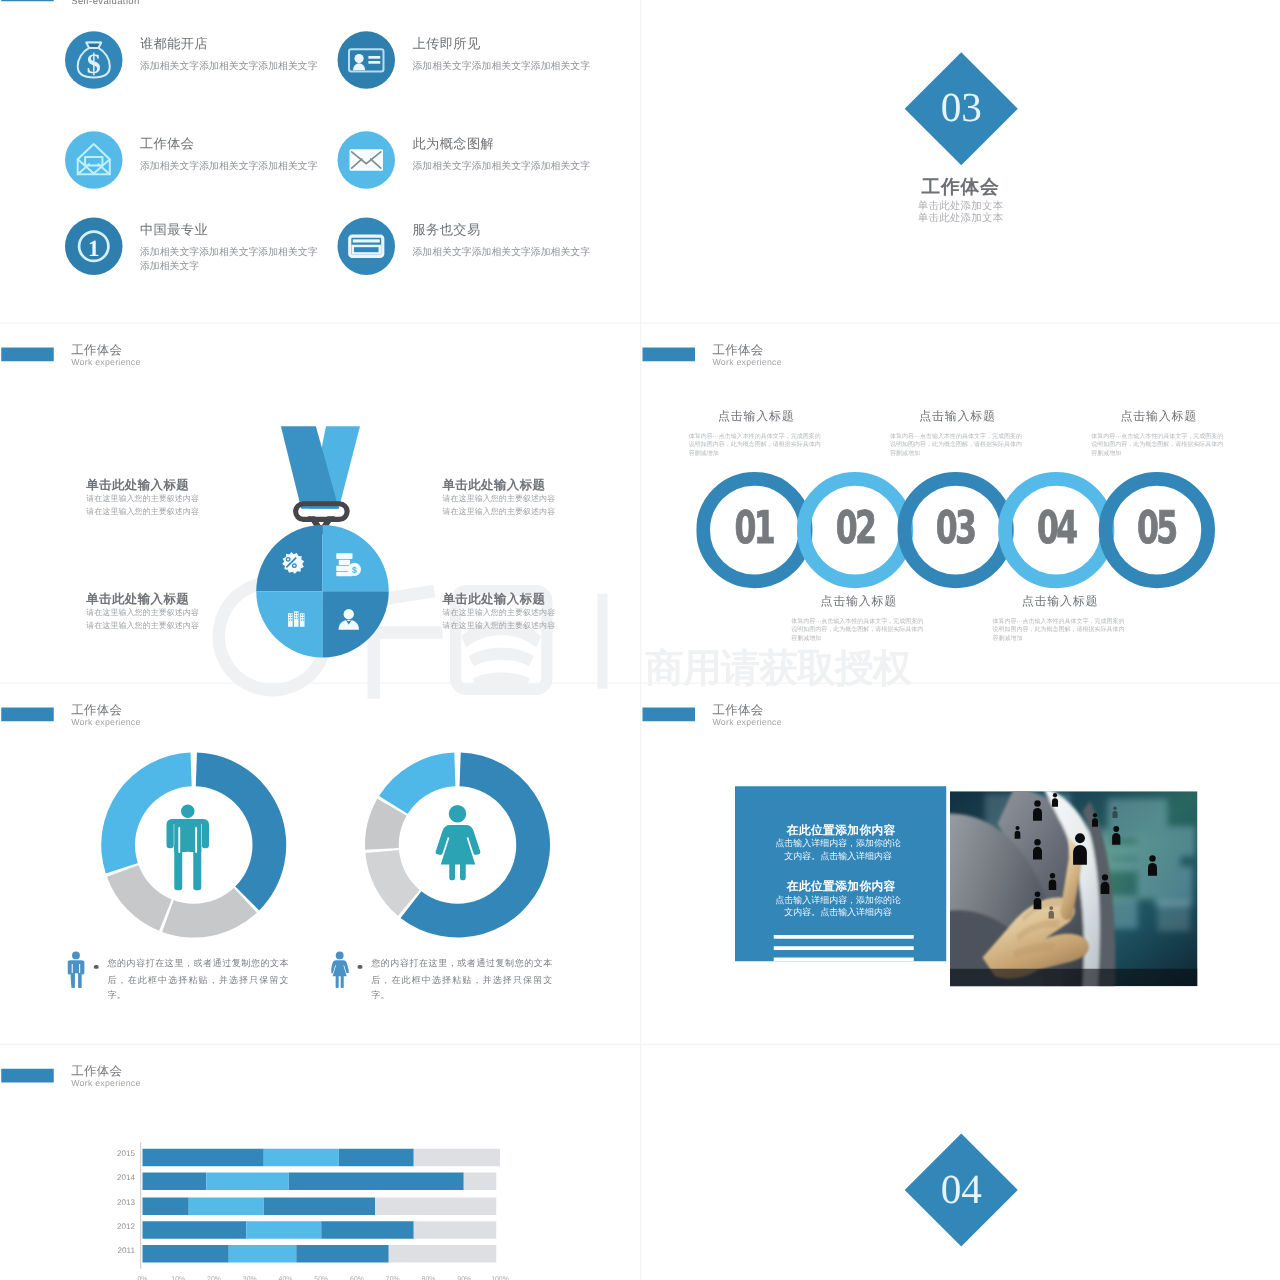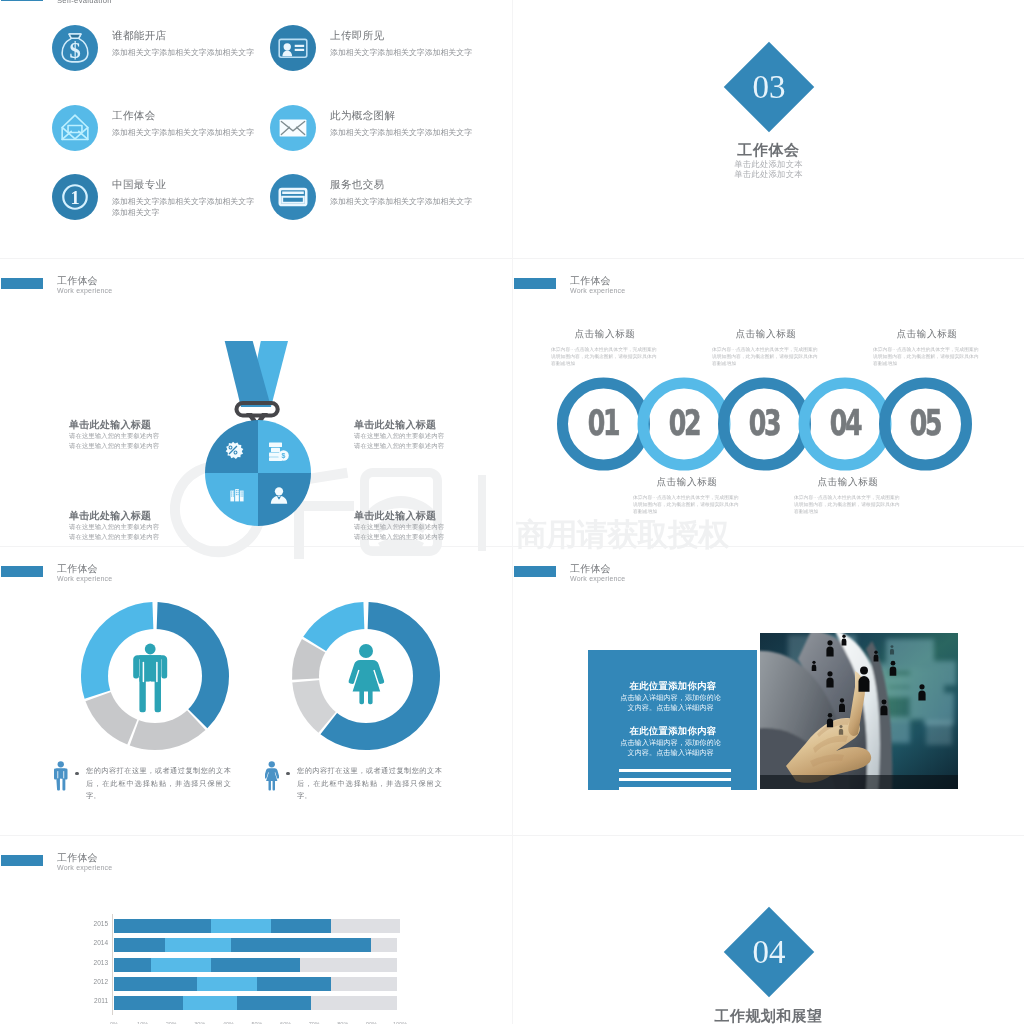"单击此处输入标题" .mbt { margin-top: 36px -> none }
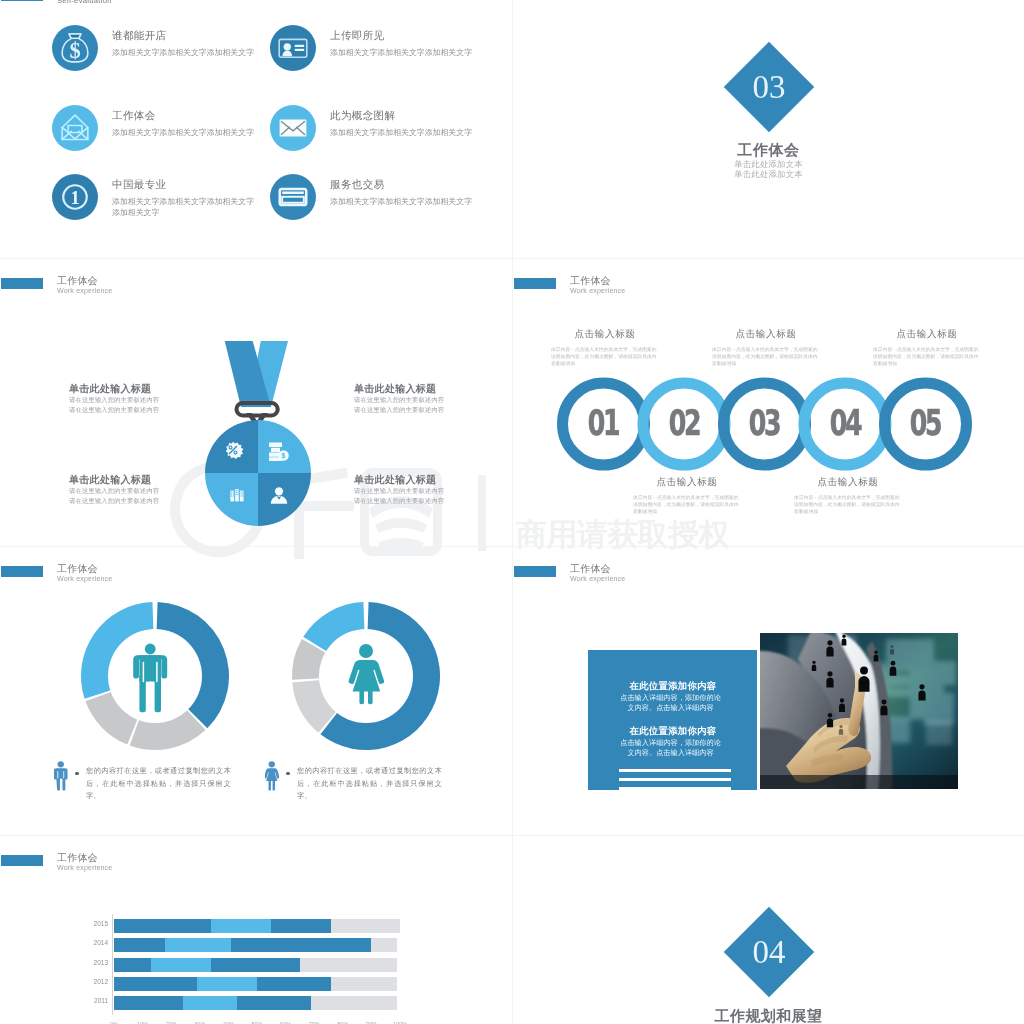"在此位置添加你内容" div.bluebox { font-family: none -> Liberation Mono, monospace; top: 103px -> 82px }
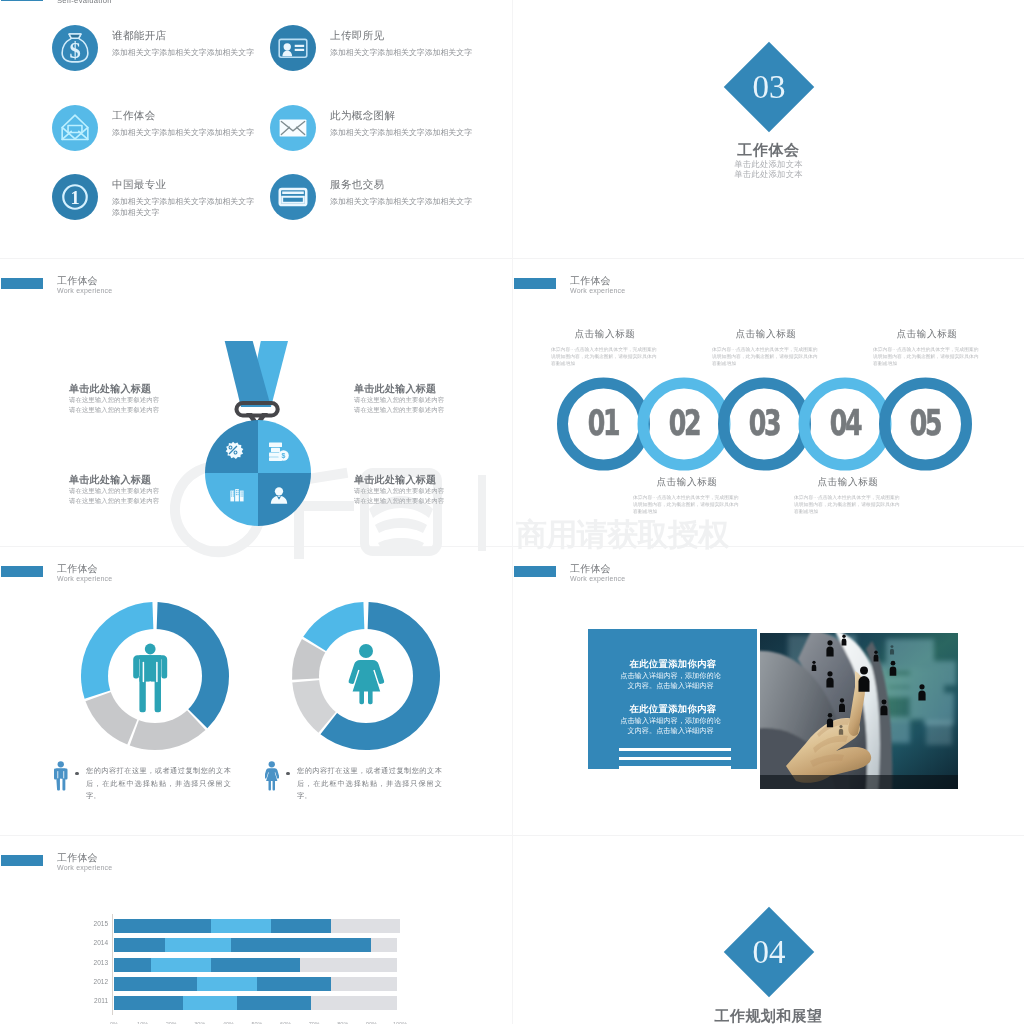"工作规划和展望" div.sec-title { html: <div>工作规划和展望</div> -> none }
